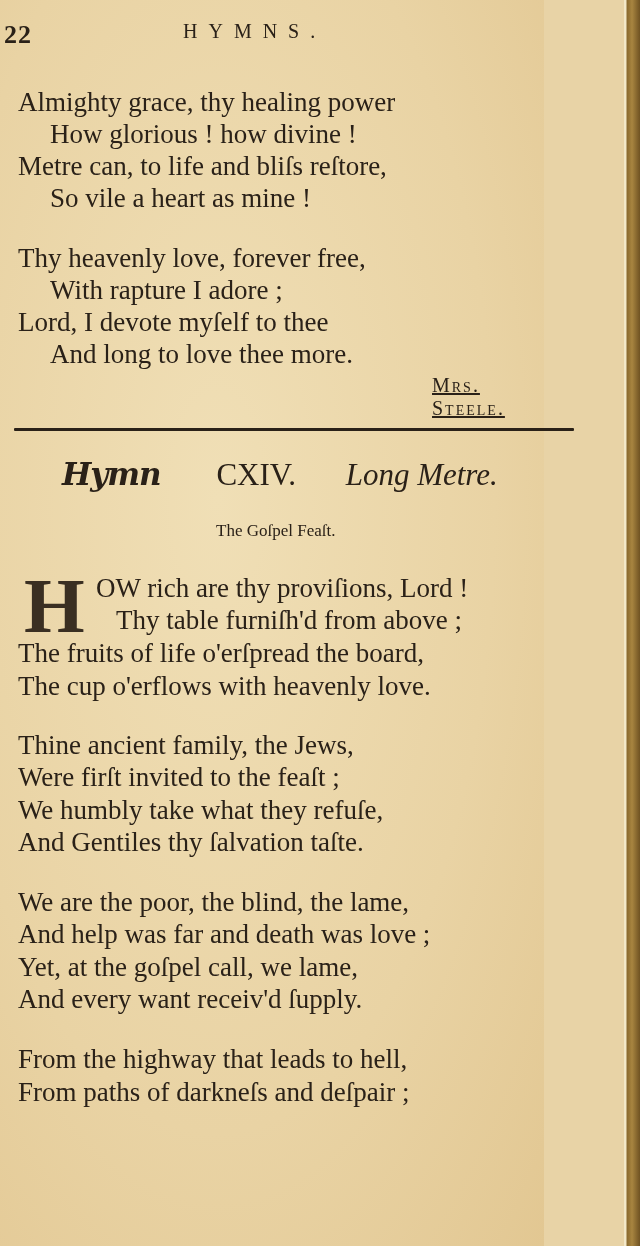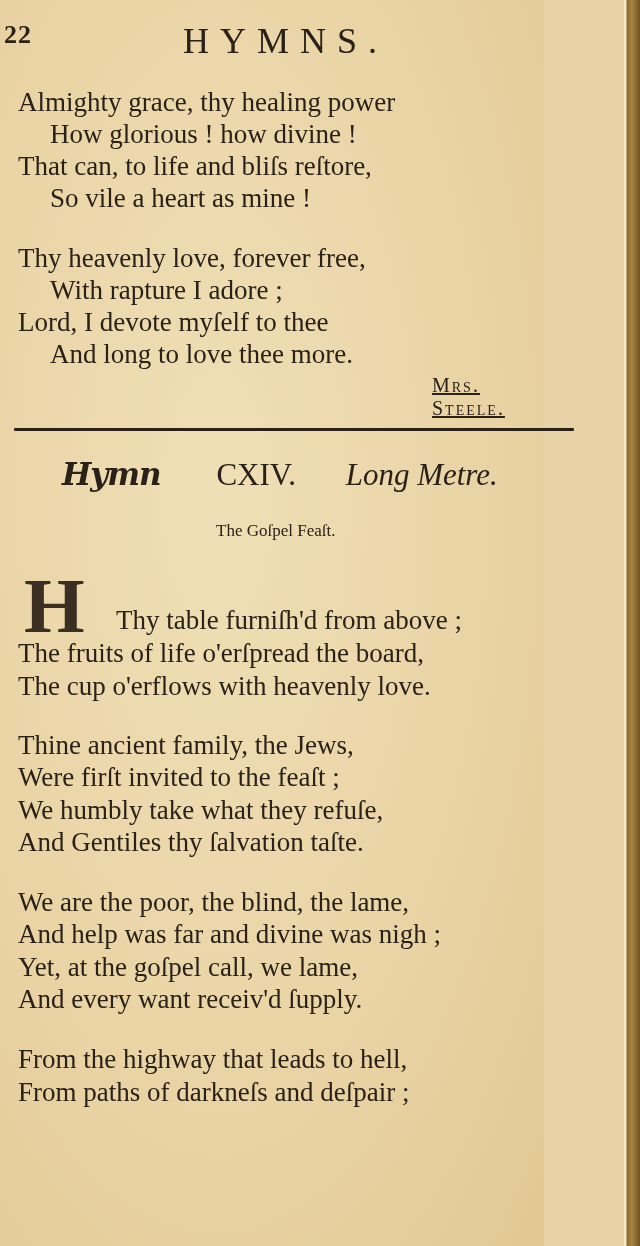"HYMNS." .running-title { font-size: 36px -> 20px }
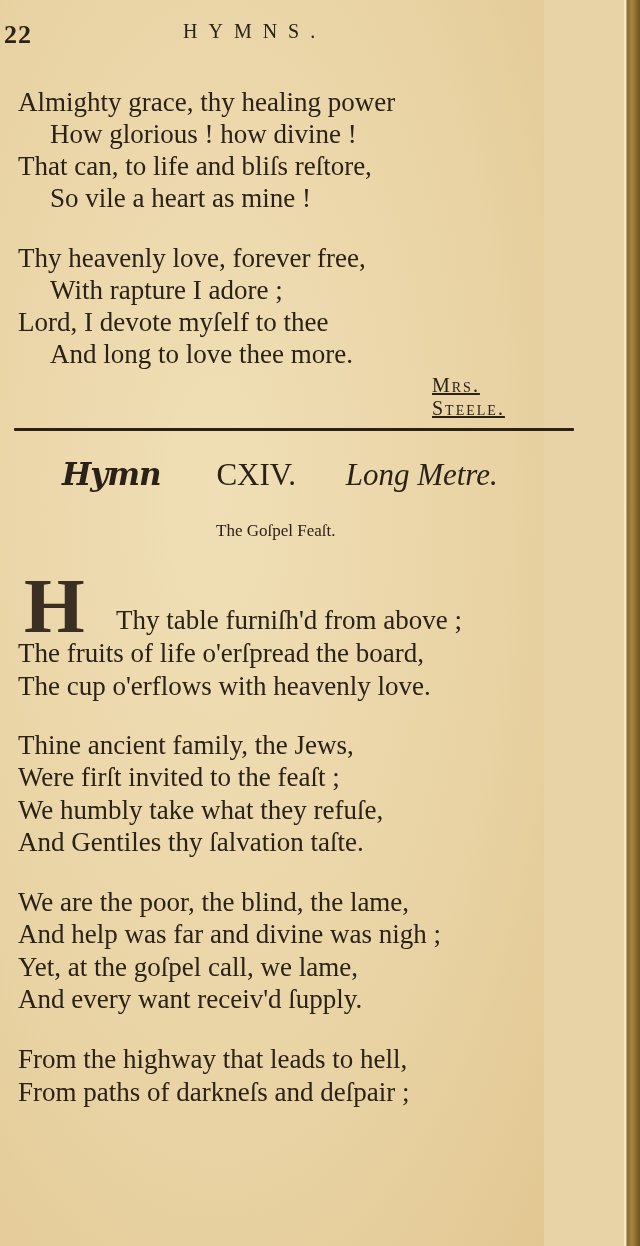"That can, to life and" div.line { text: That -> Metre }
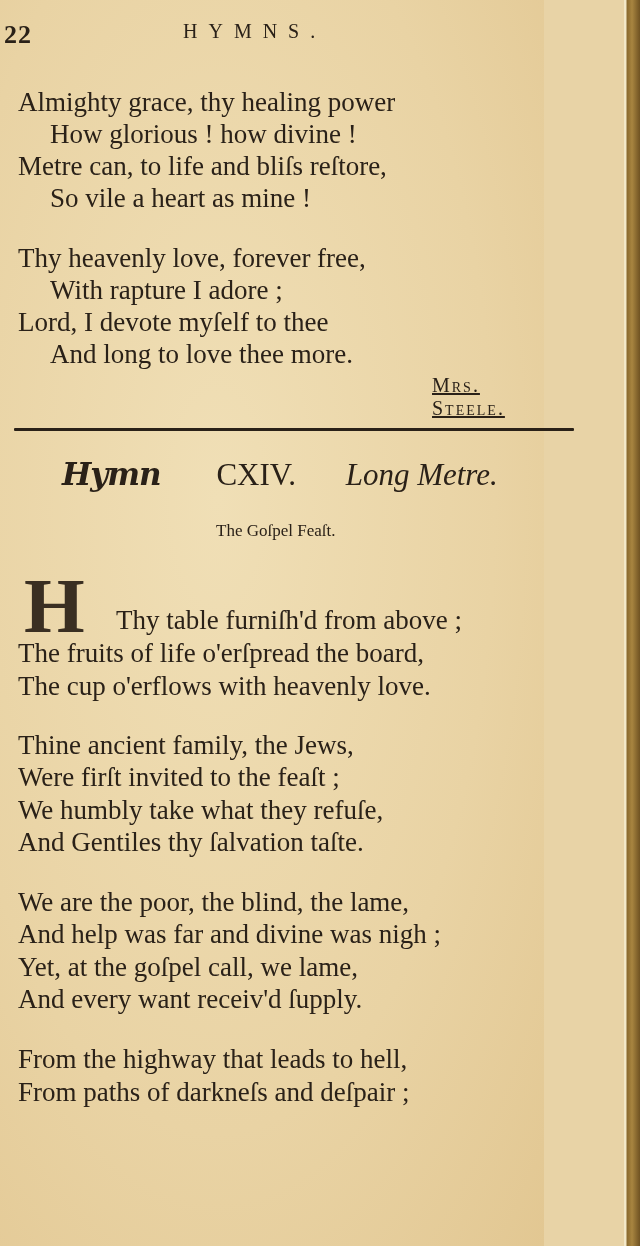"OW rich are thy proviſions," div.line { html: none -> <div>OW rich are thy proviſions, Lord !</div> }
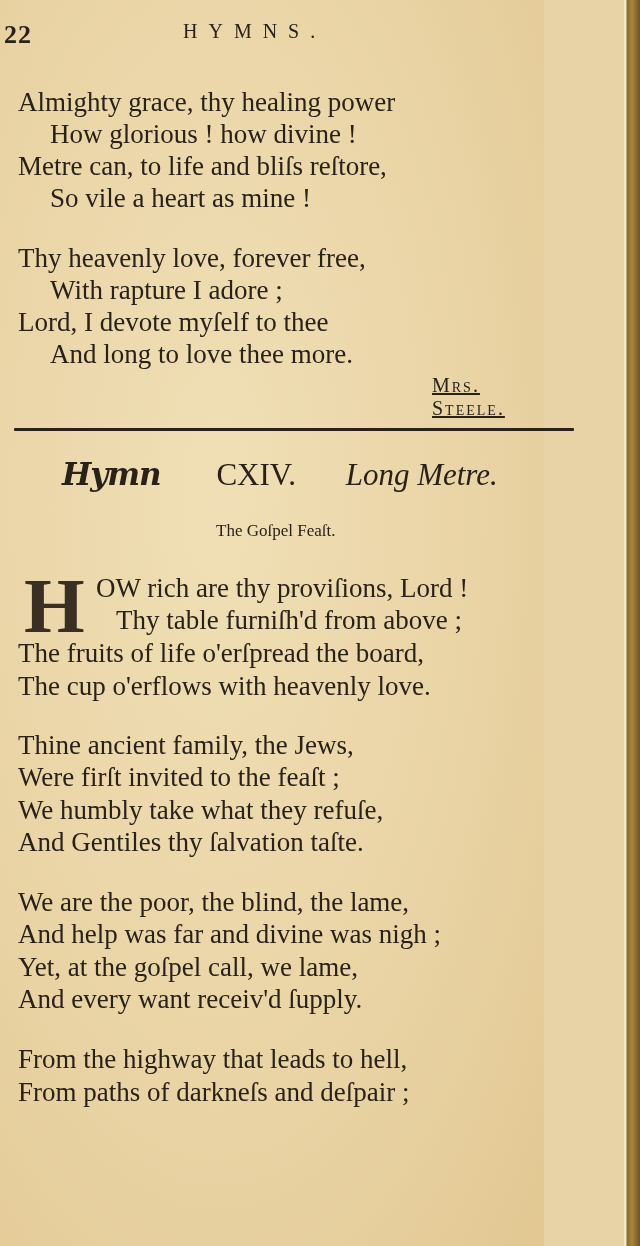"And help was far and" div.line { text: divine was nigh -> death was love }
